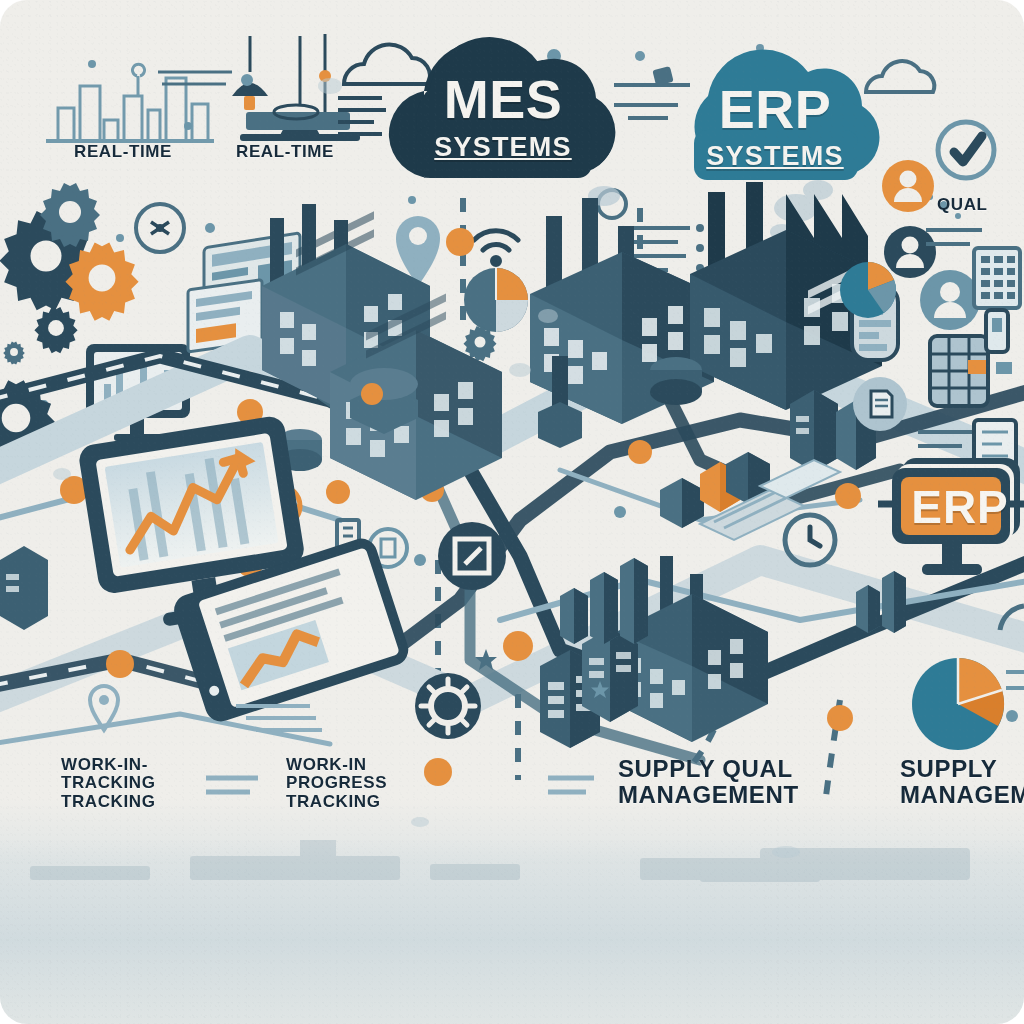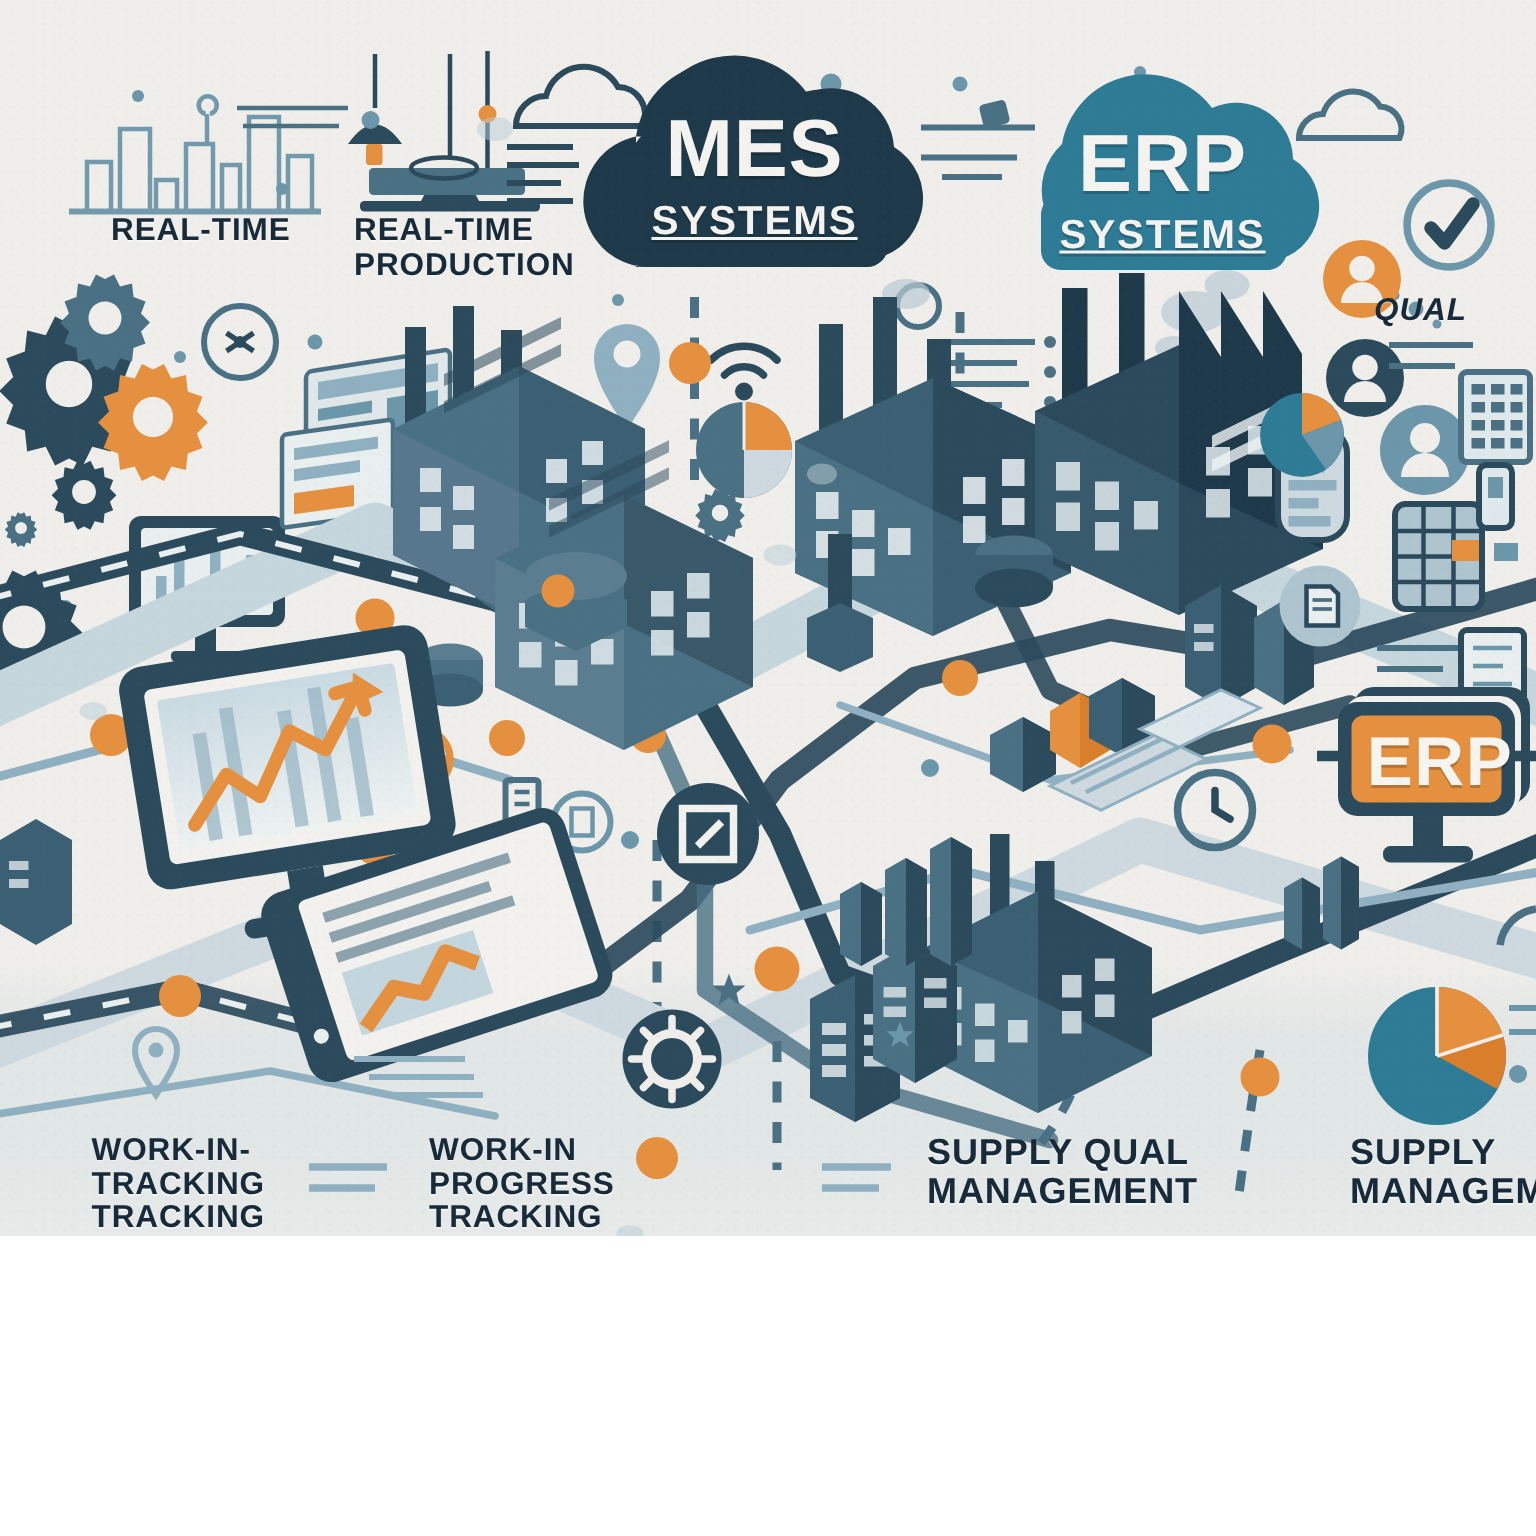"MES" #stage { border-radius: none -> 27px; height: 824px -> 1024px }
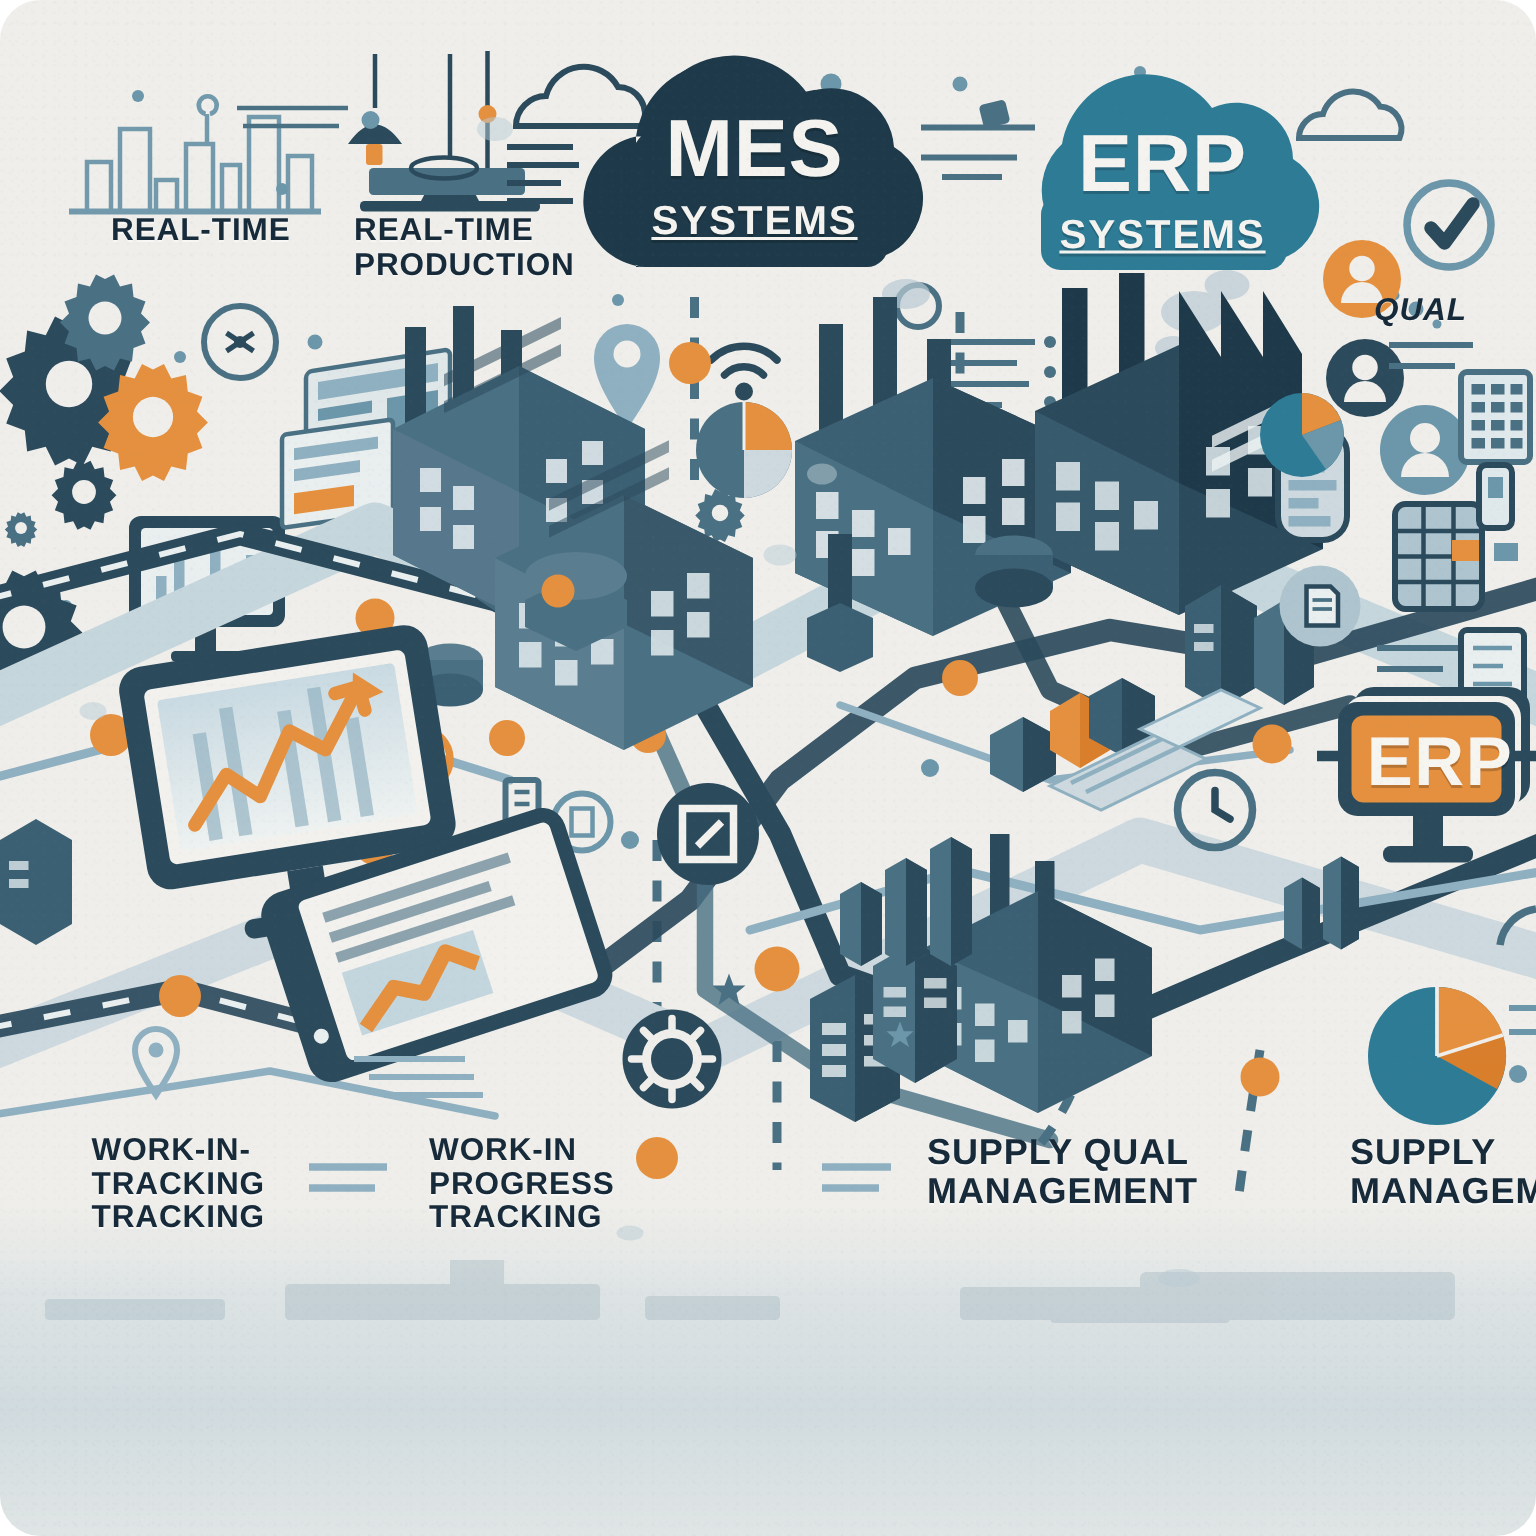"REAL-TIME" .lbl { font-size: 21px -> 17px }
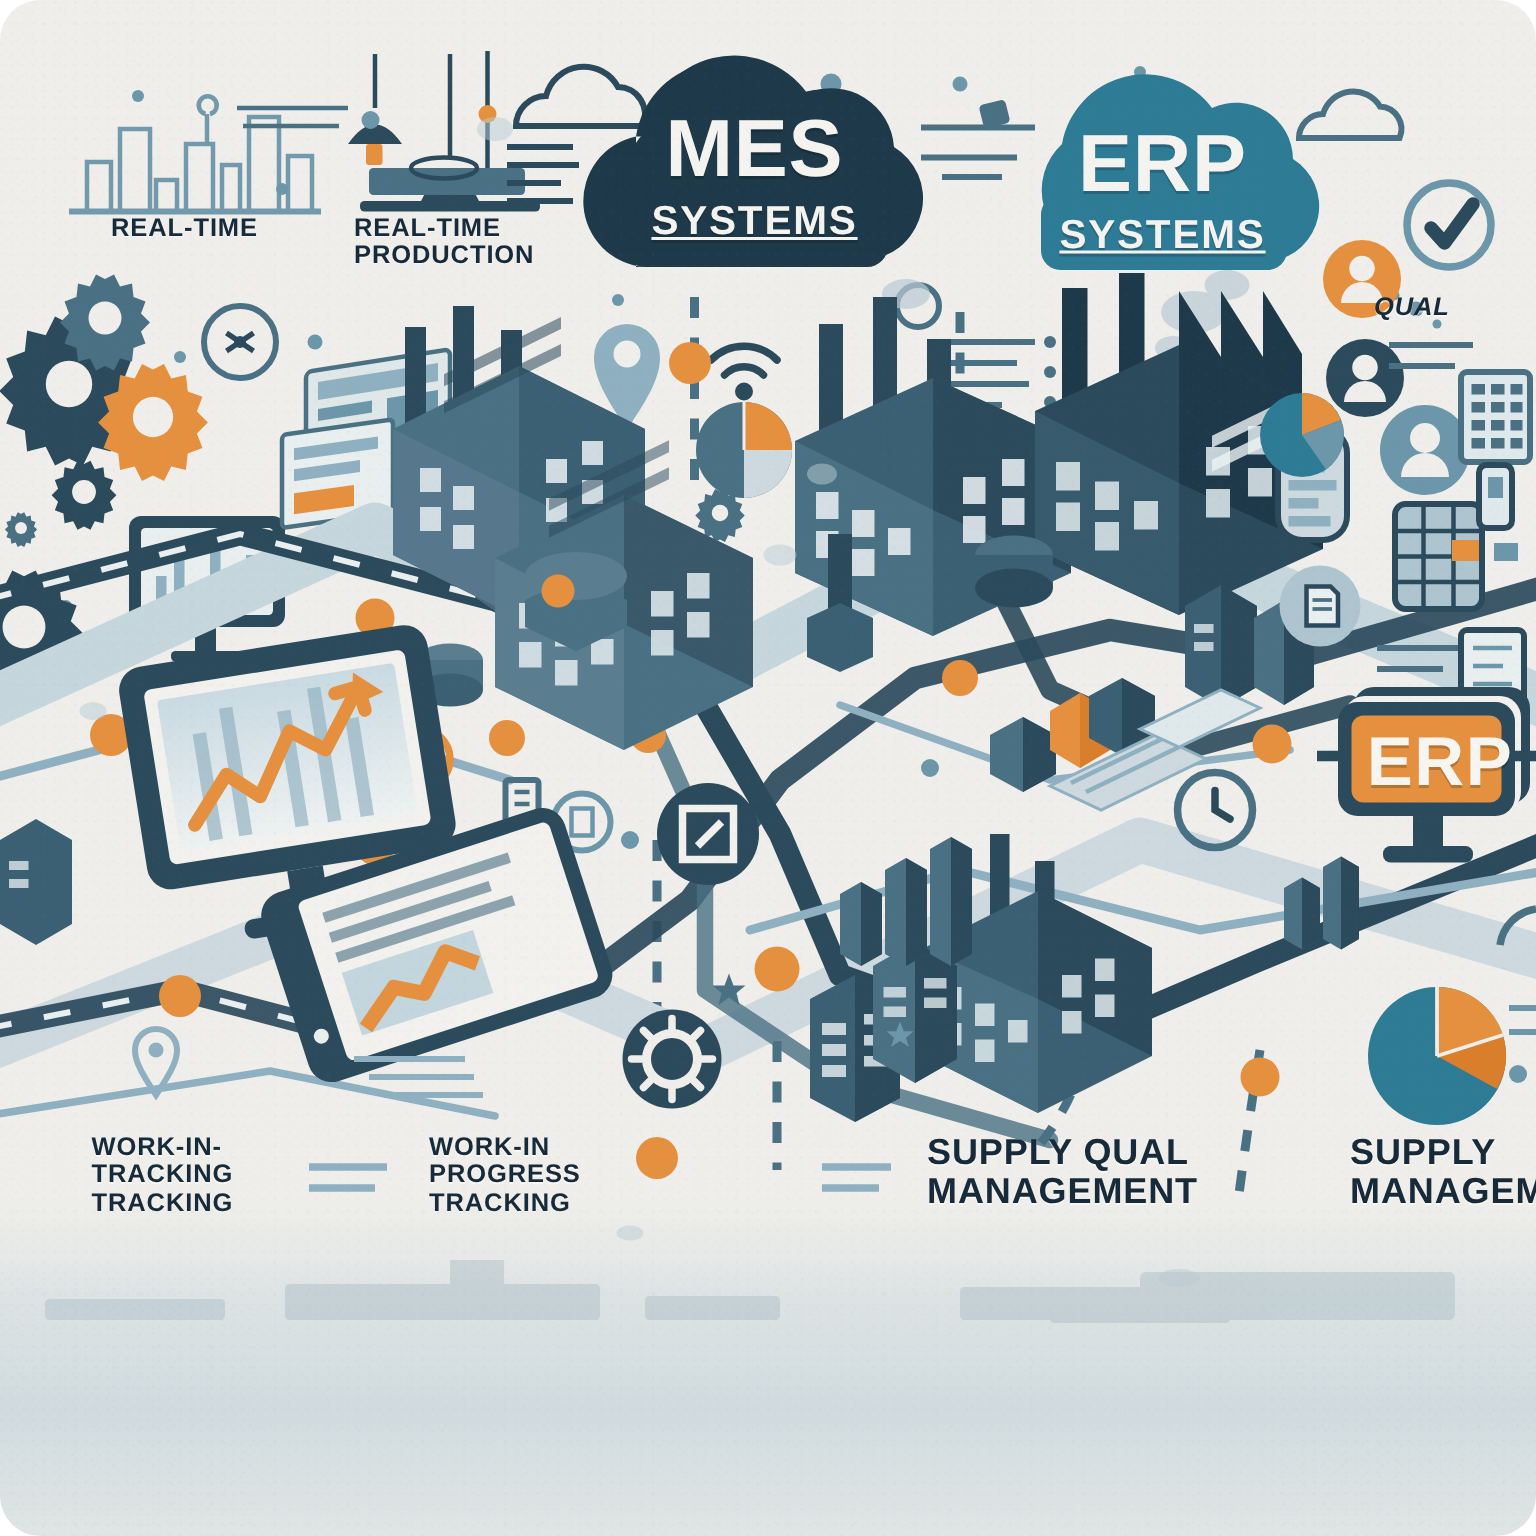"PRODUCTION" div { html: <div>PRODUCTION</div> -> none }
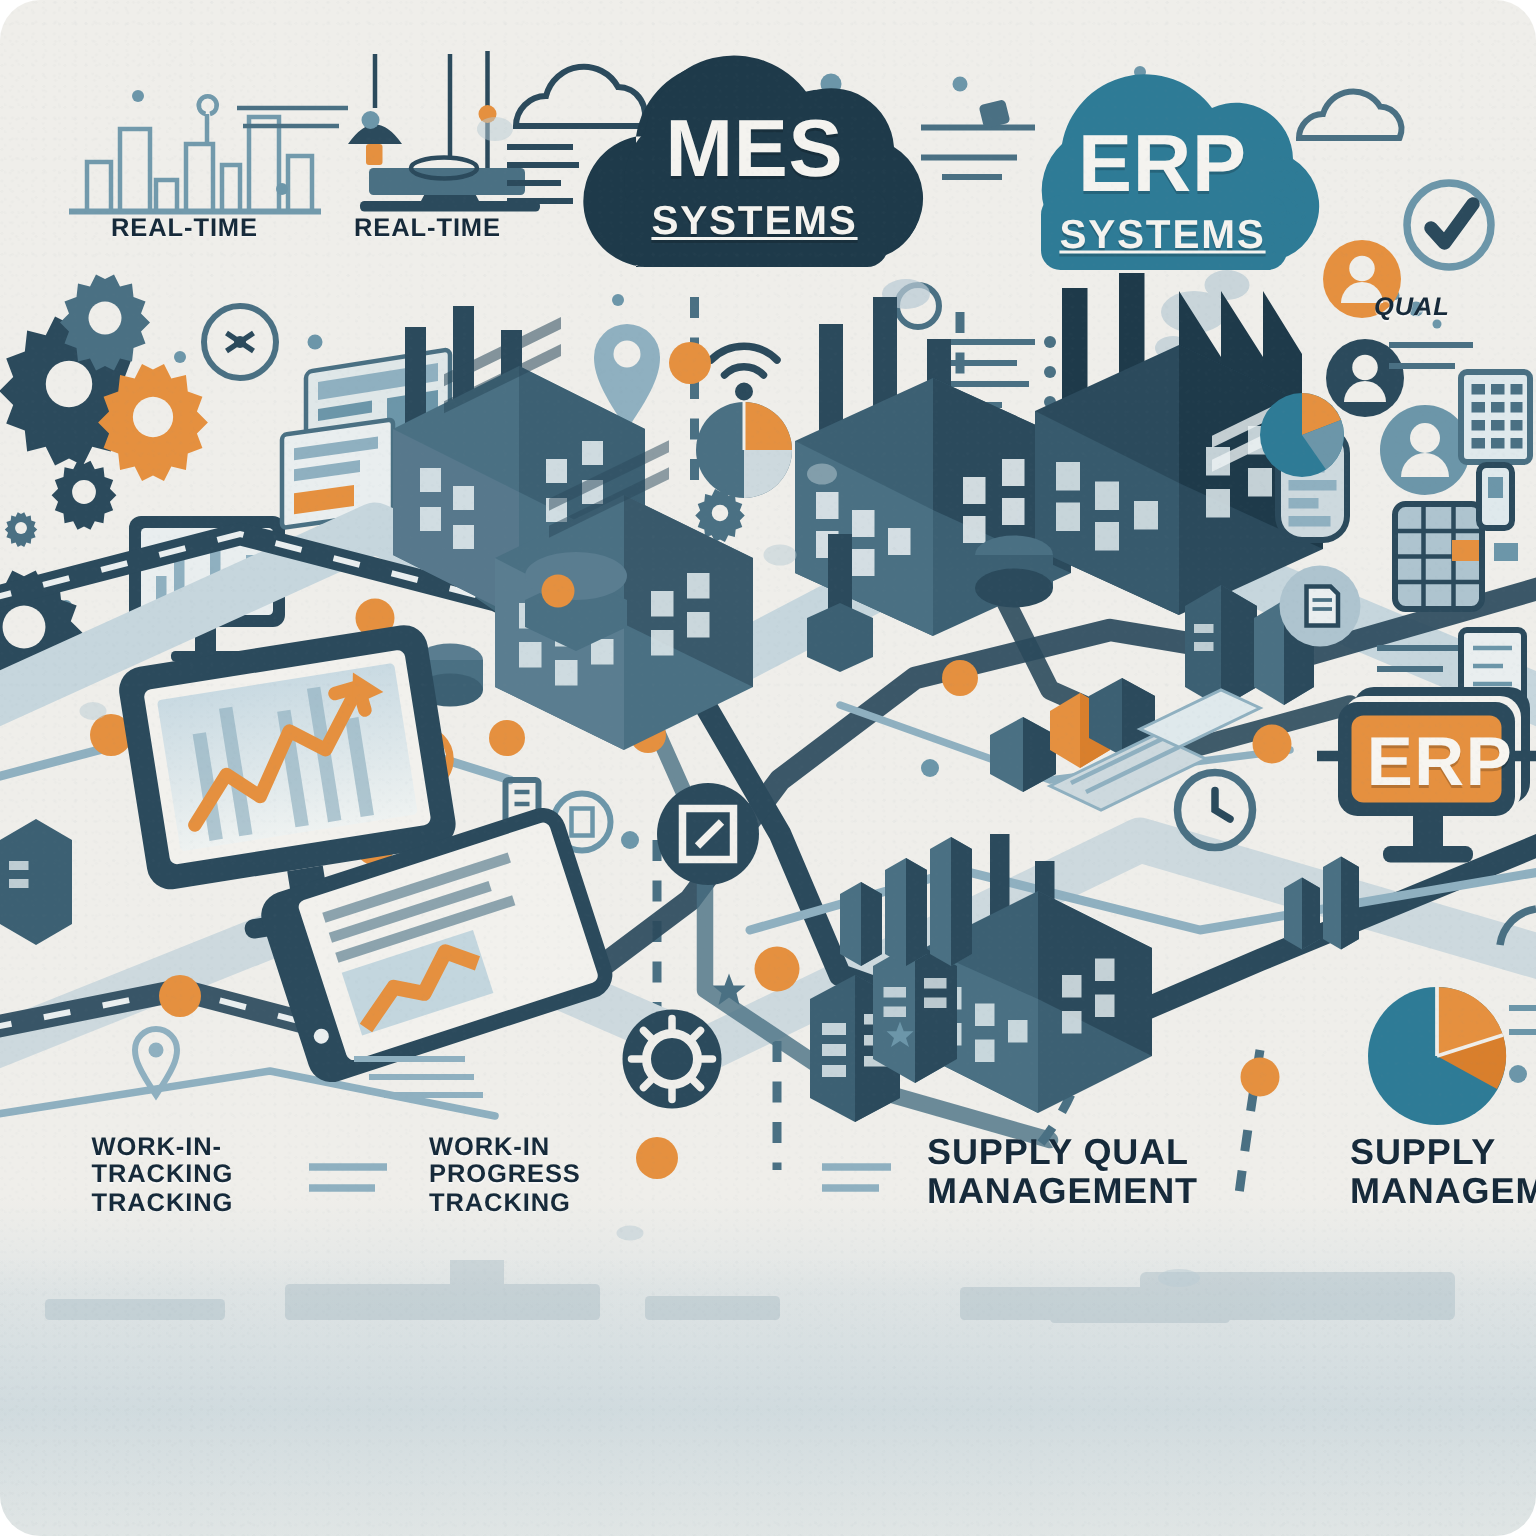"QUAL" div.lbl { font-style: italic -> none; left: 916px -> 937px }
